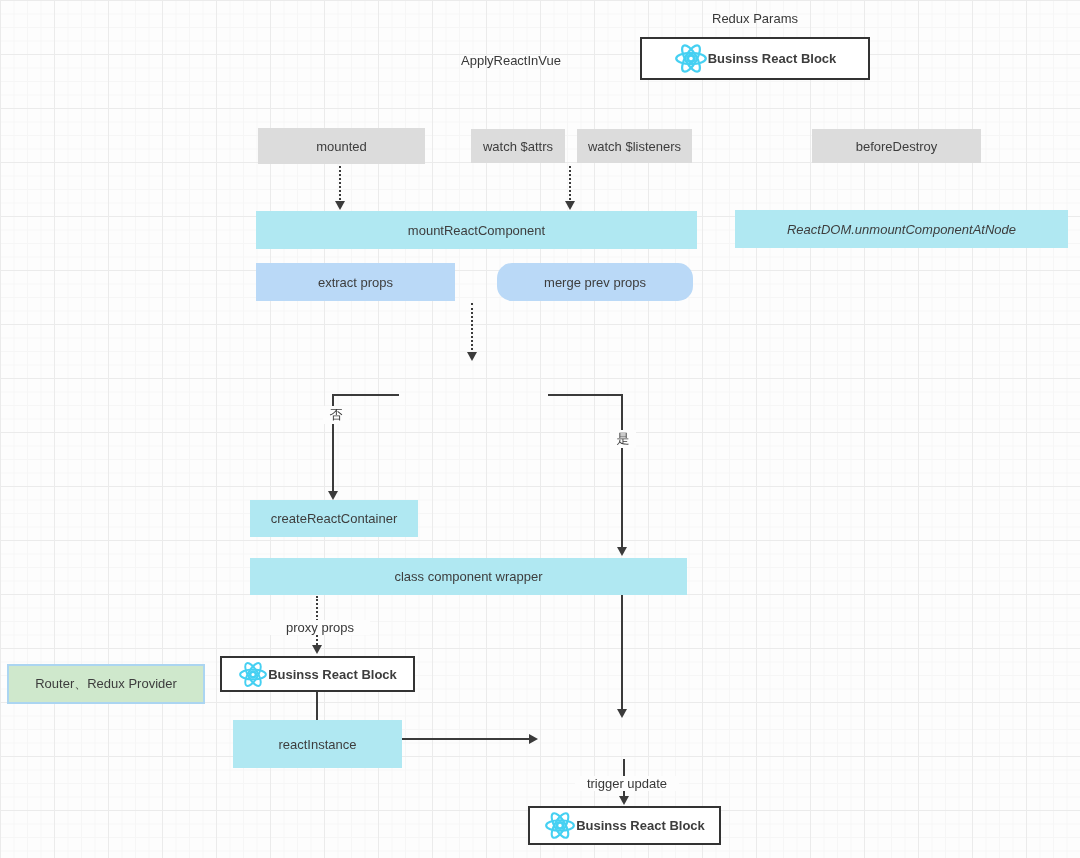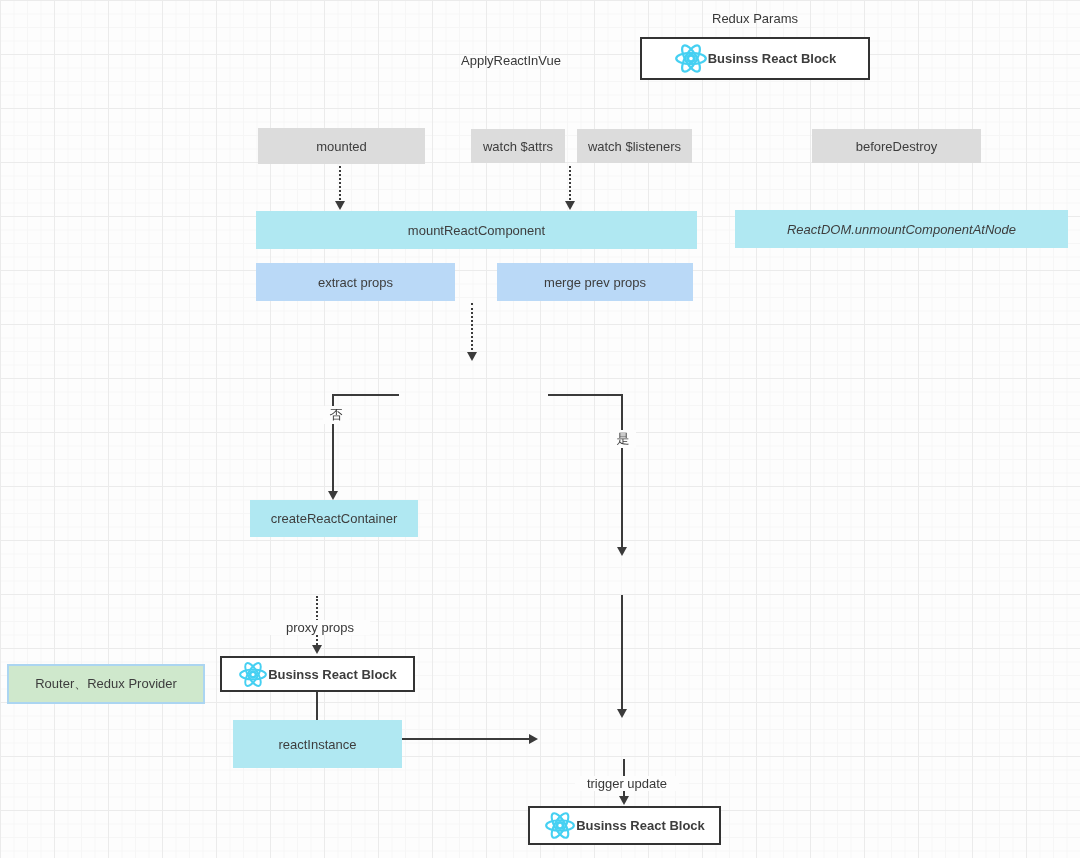"merge prev props" div.node { border-radius: none -> 15px }
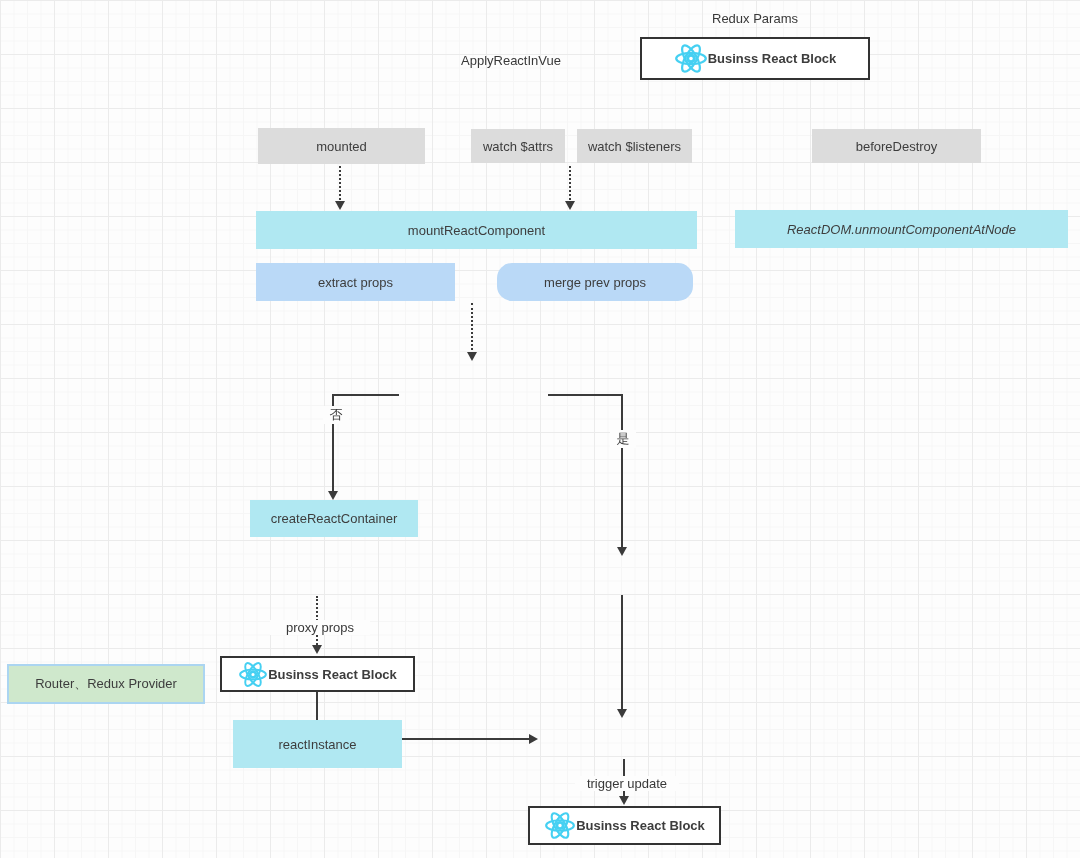"class component wrapper" div.node { html: none -> <div> <span>class component wrapper</span> </div> }
